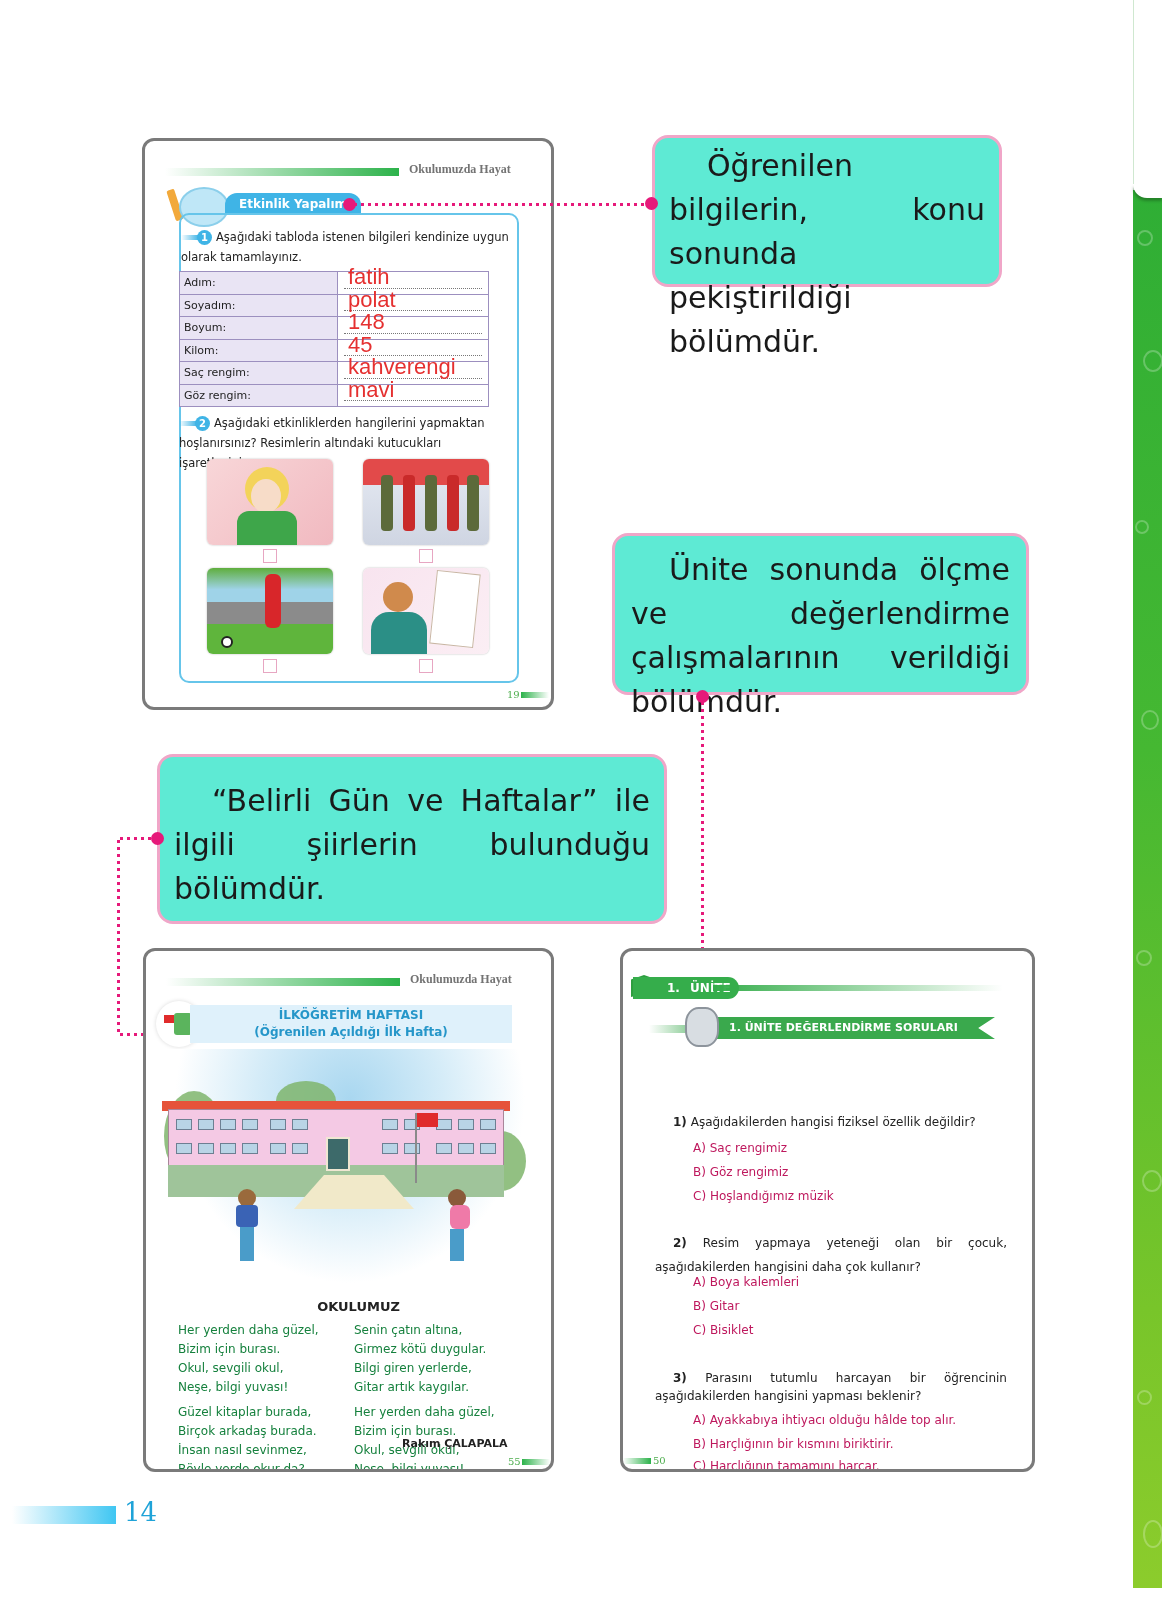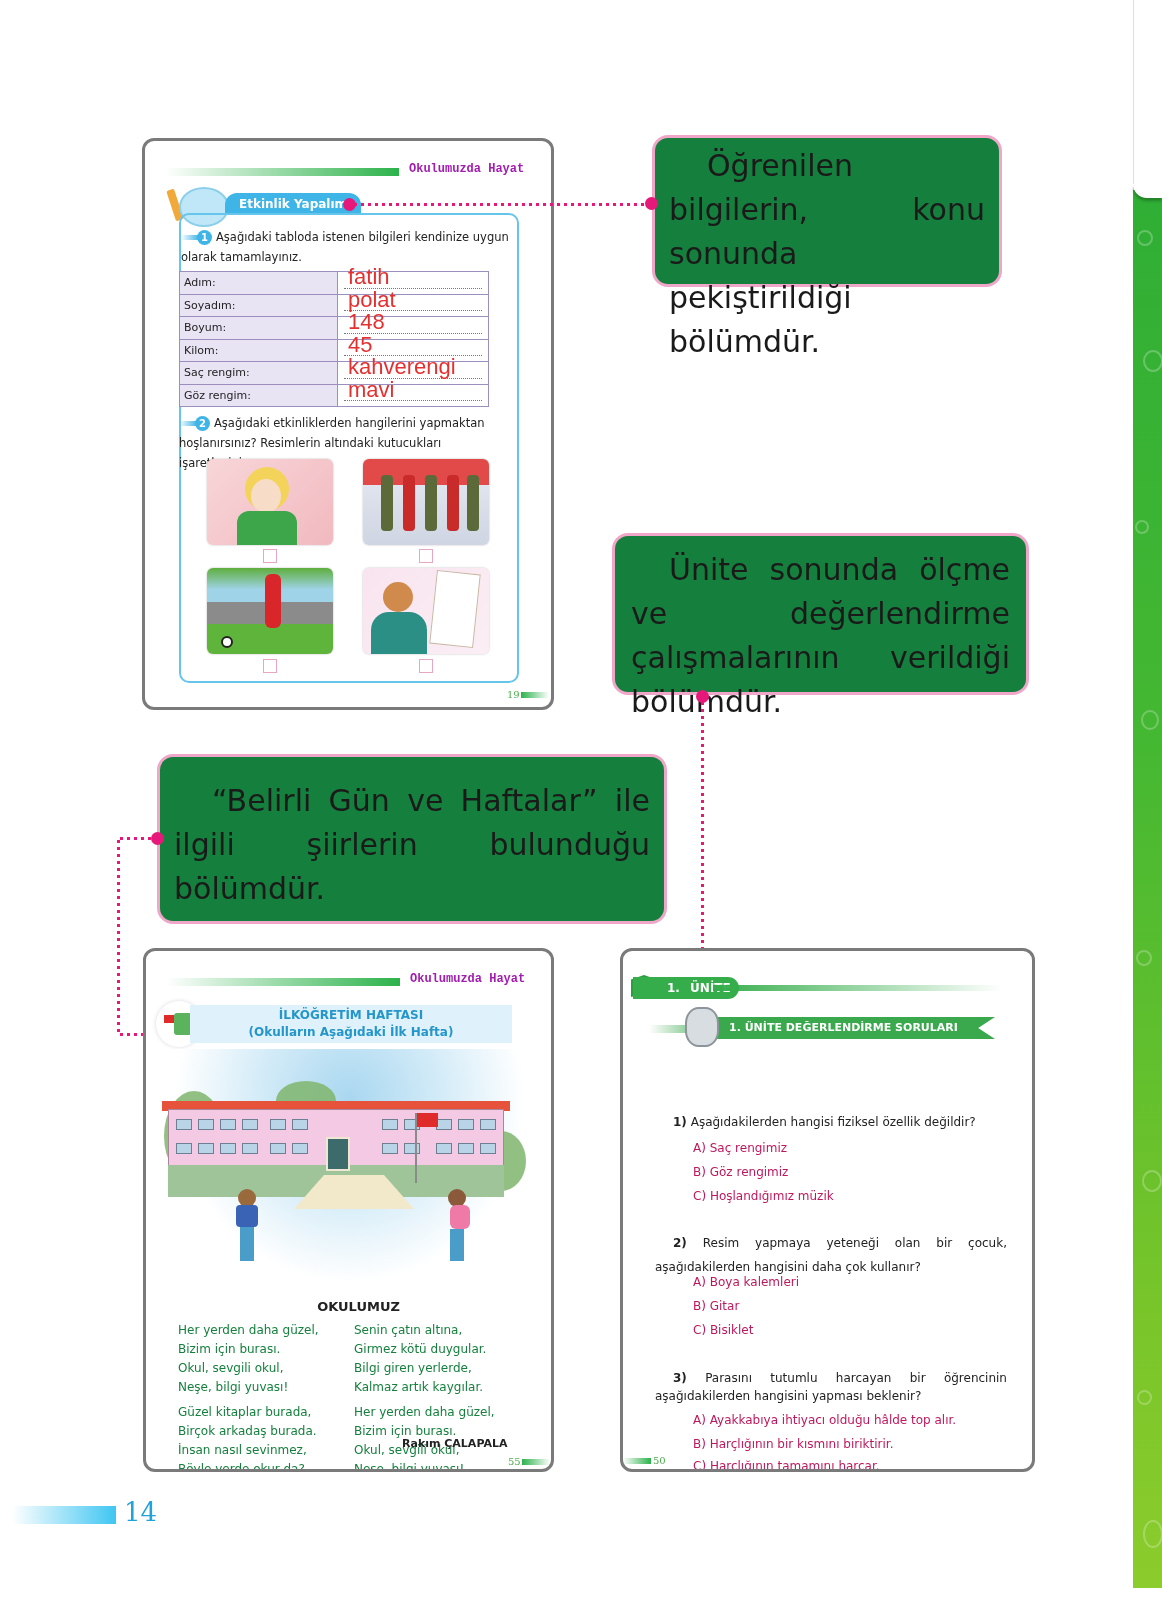"Okulumuzda Hayat" .section-title { color: #a21caf -> #737373; font-family: Liberation Mono, monospace -> Liberation Serif, serif }
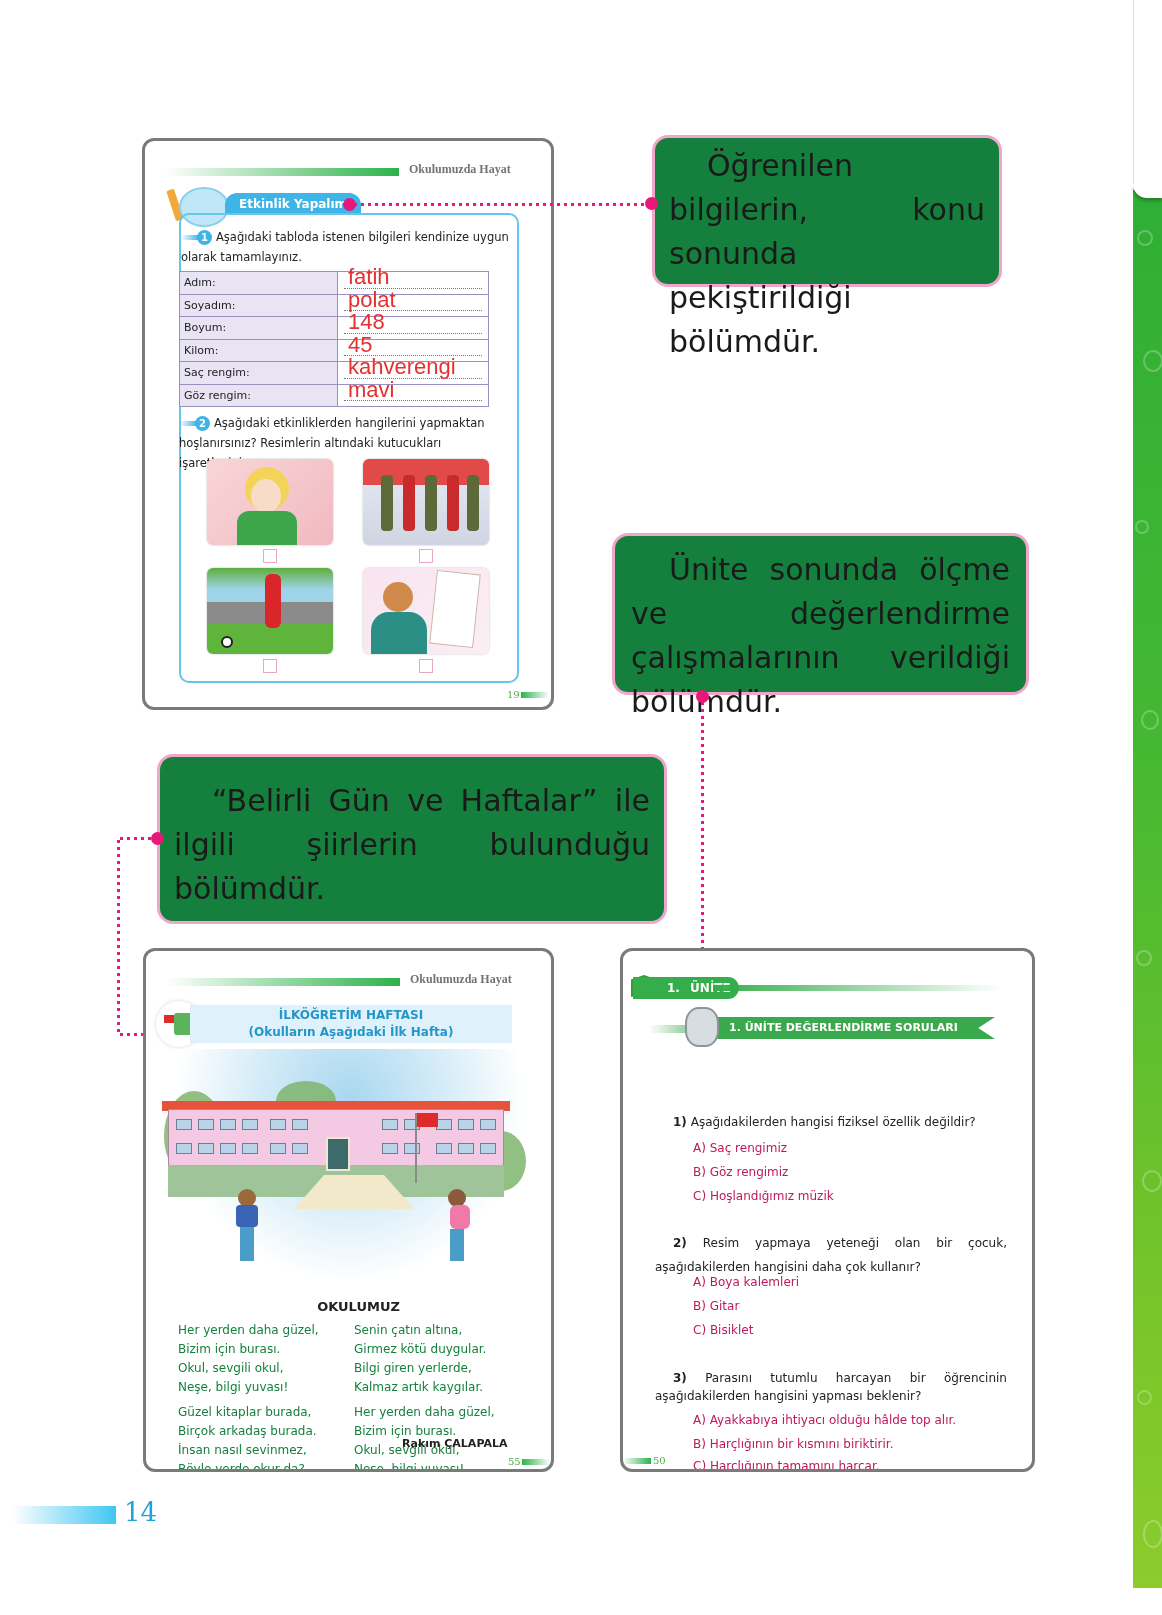"Öğrenilen bilgilerin, konu sonunda" .callout { background: #15803d -> #5eead4 }
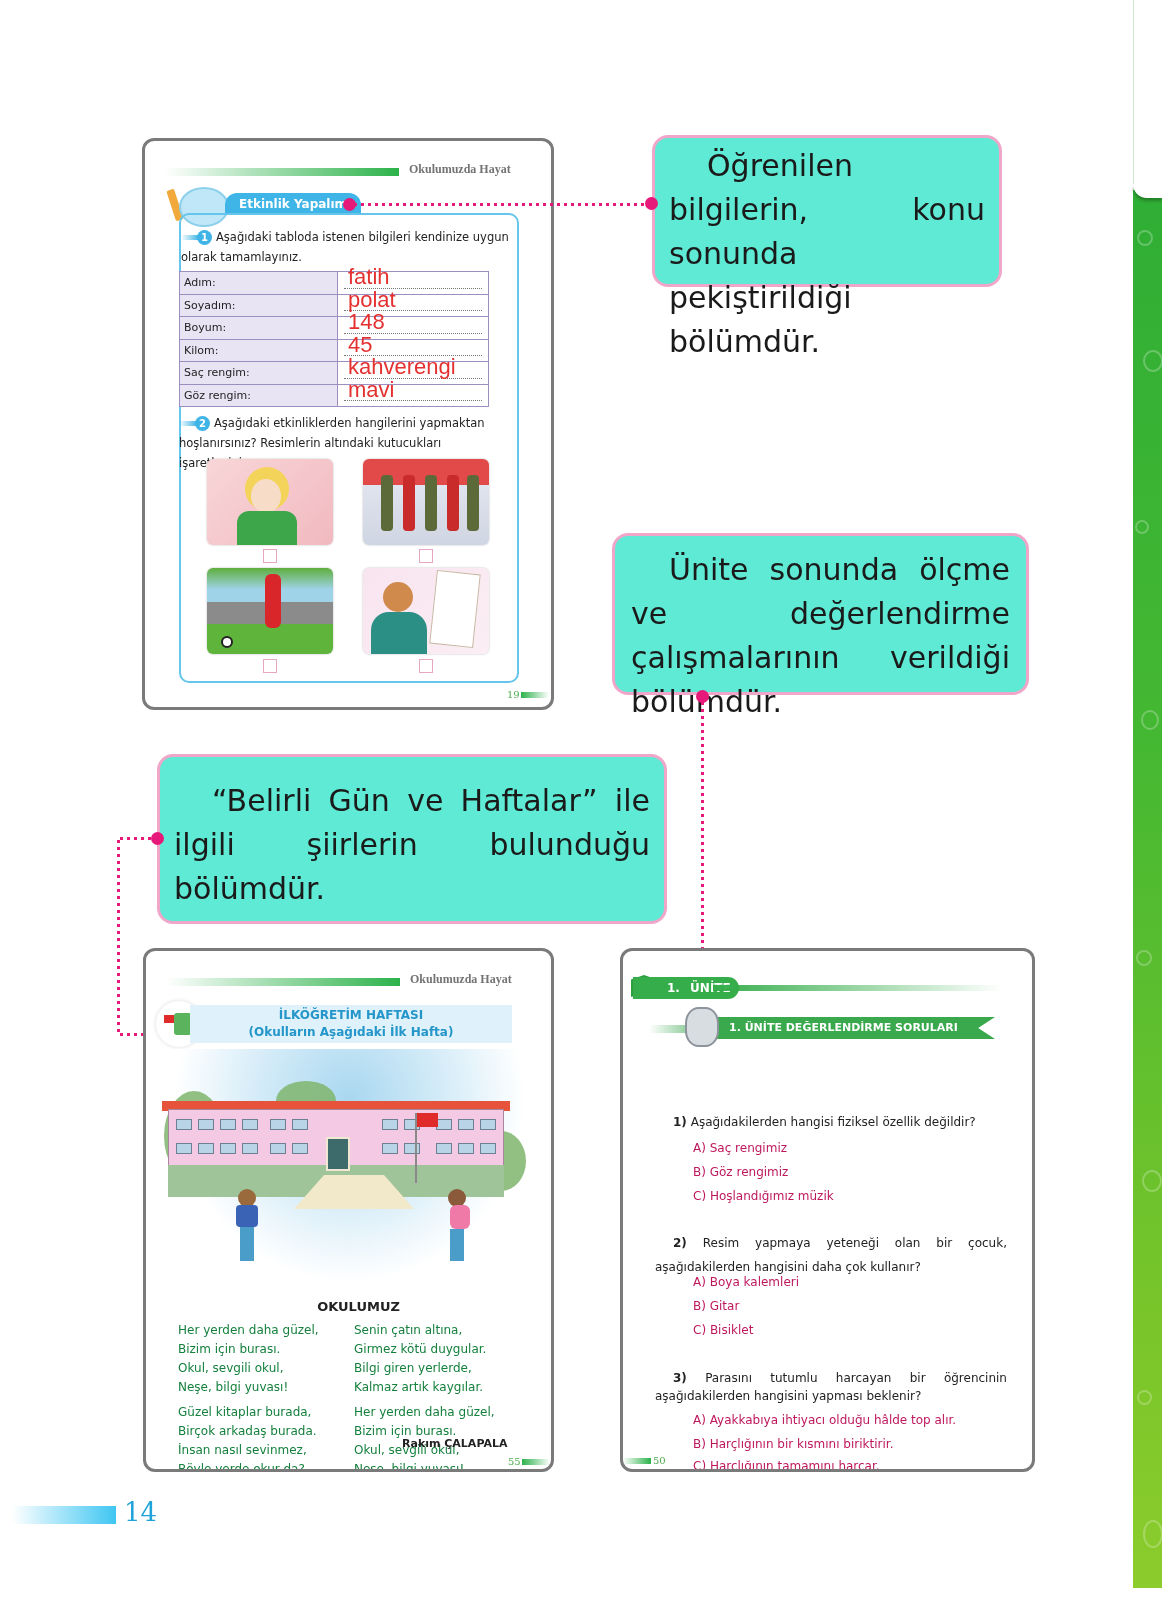"(Okulların Aşağıdaki İlk Hafta)" div { text: Okulların Aşağıdaki -> Öğrenilen Açıldığı }
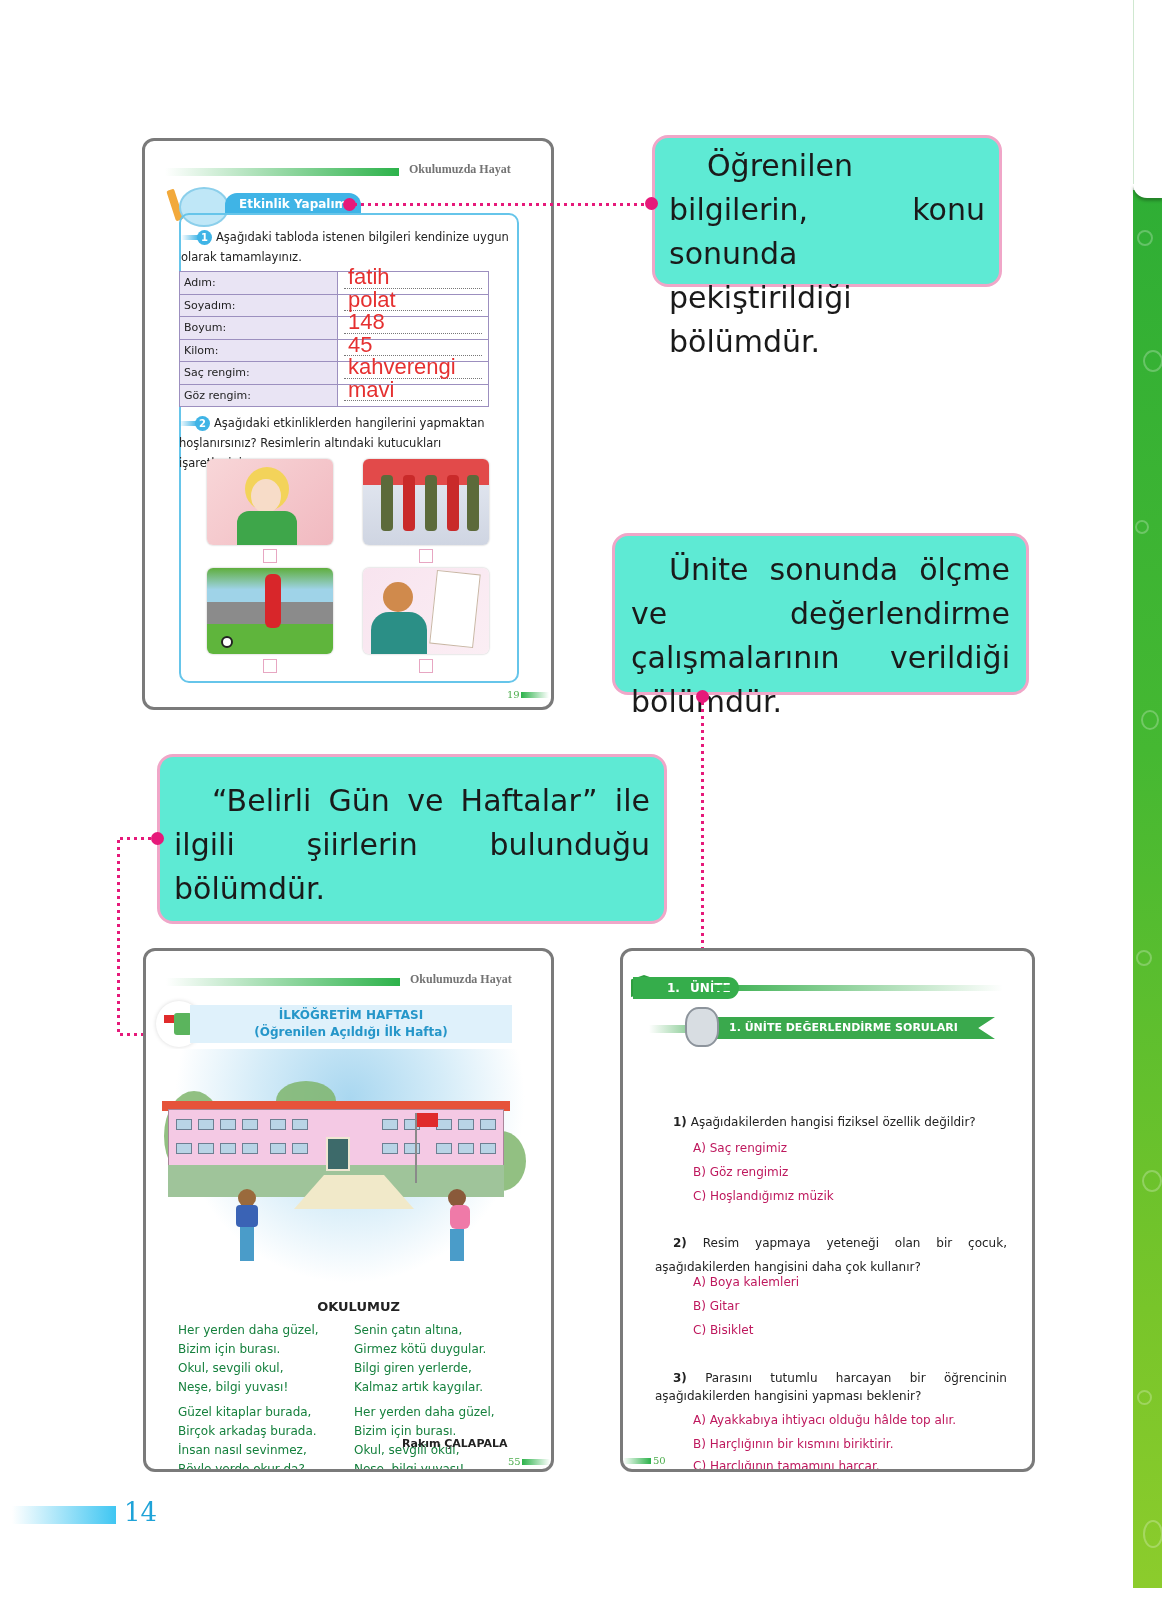"Kalmaz artık kaygılar." div { text: Kalmaz -> Gitar }
